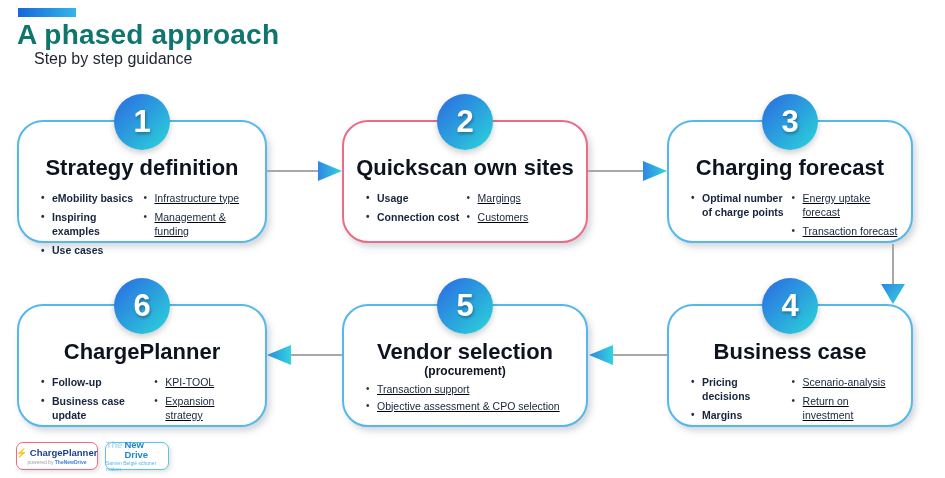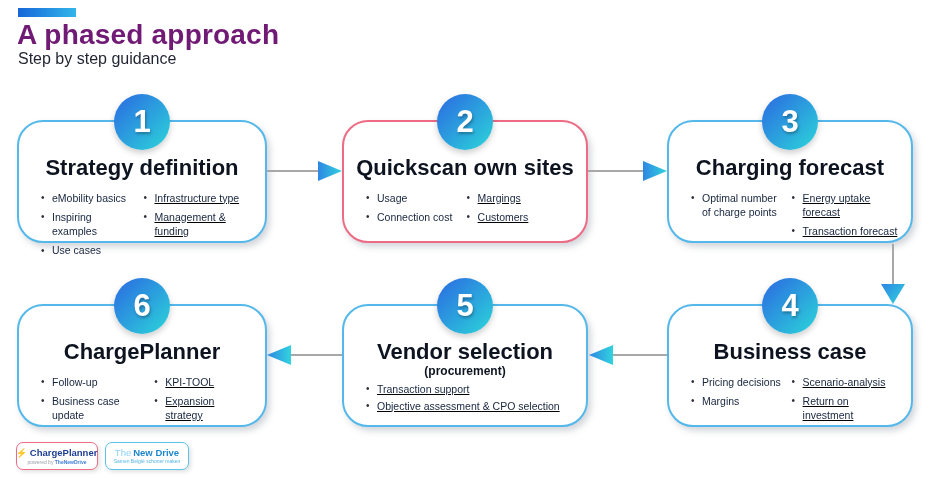"A phased approach" .page-title { color: #701a75 -> #0f766e }
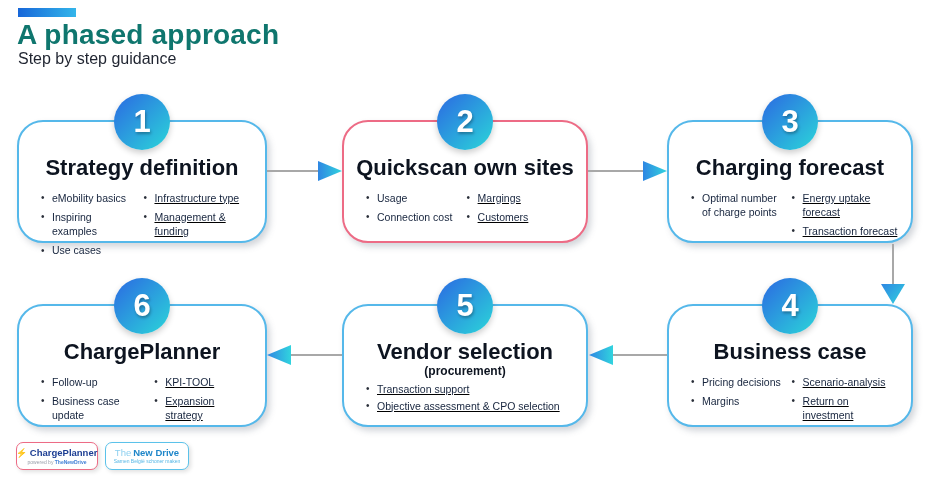"Step by step guidance" .page-subtitle { left: 18px -> 34px }
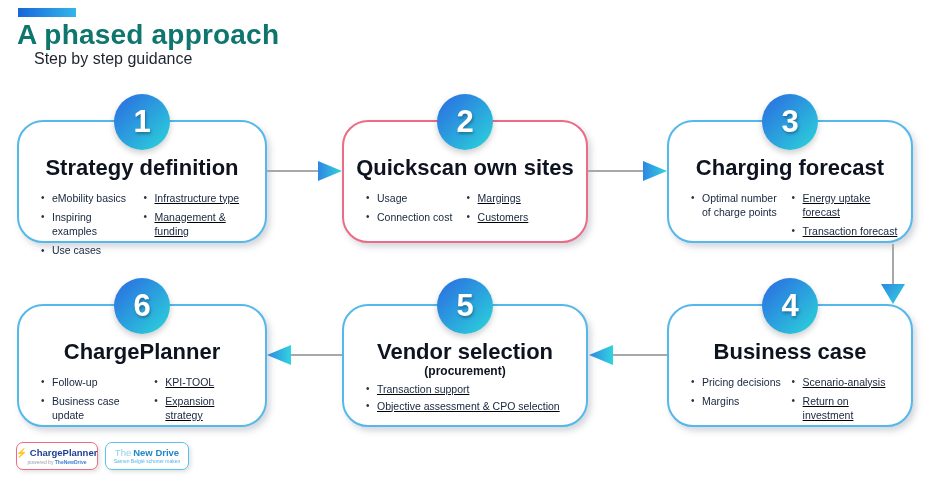"eMobility basics" .bullets ul.col-left { font-weight: none -> bold }
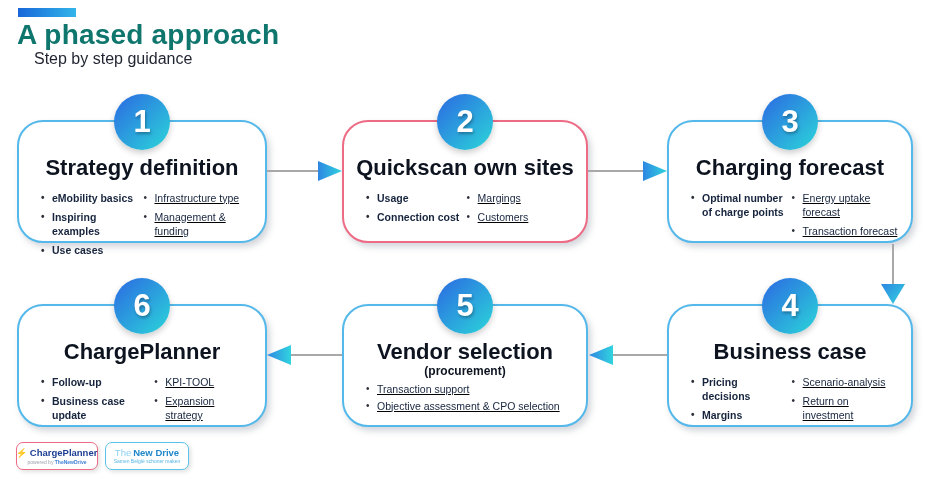"The" .logo-nd { width: 84px -> 64px }
